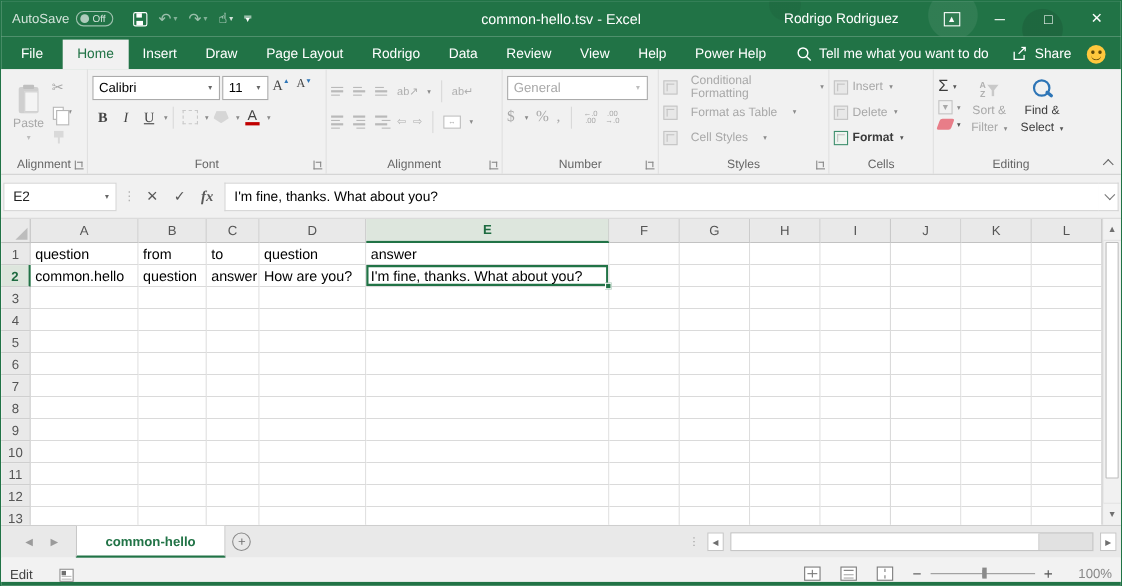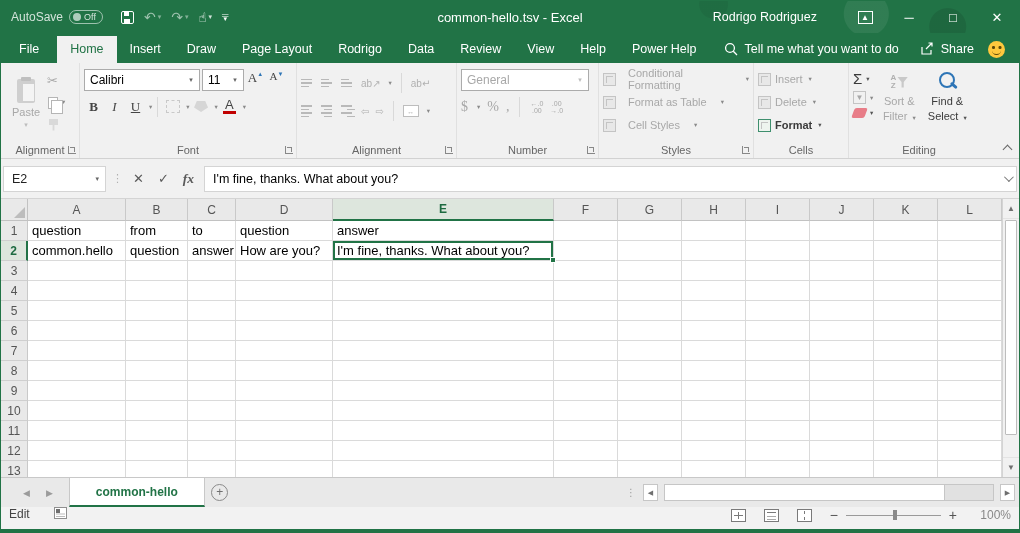"Edit" .statusbar { align-items: flex-start -> flex-end }
